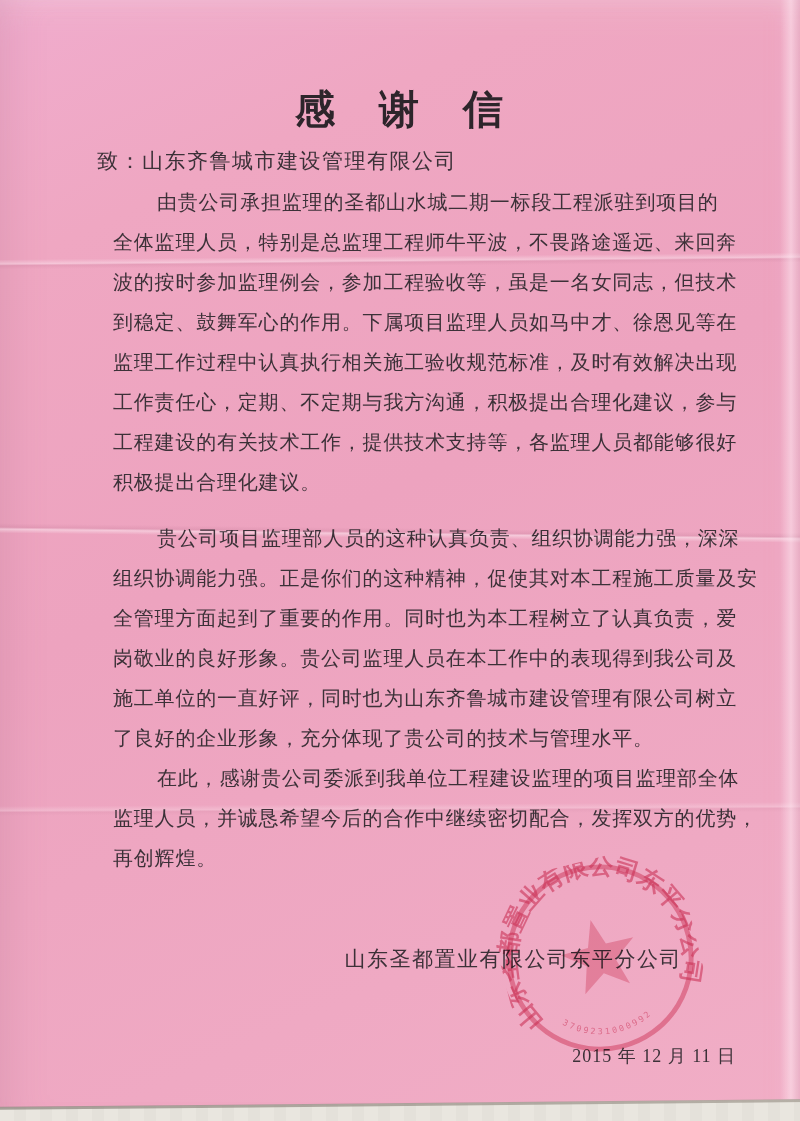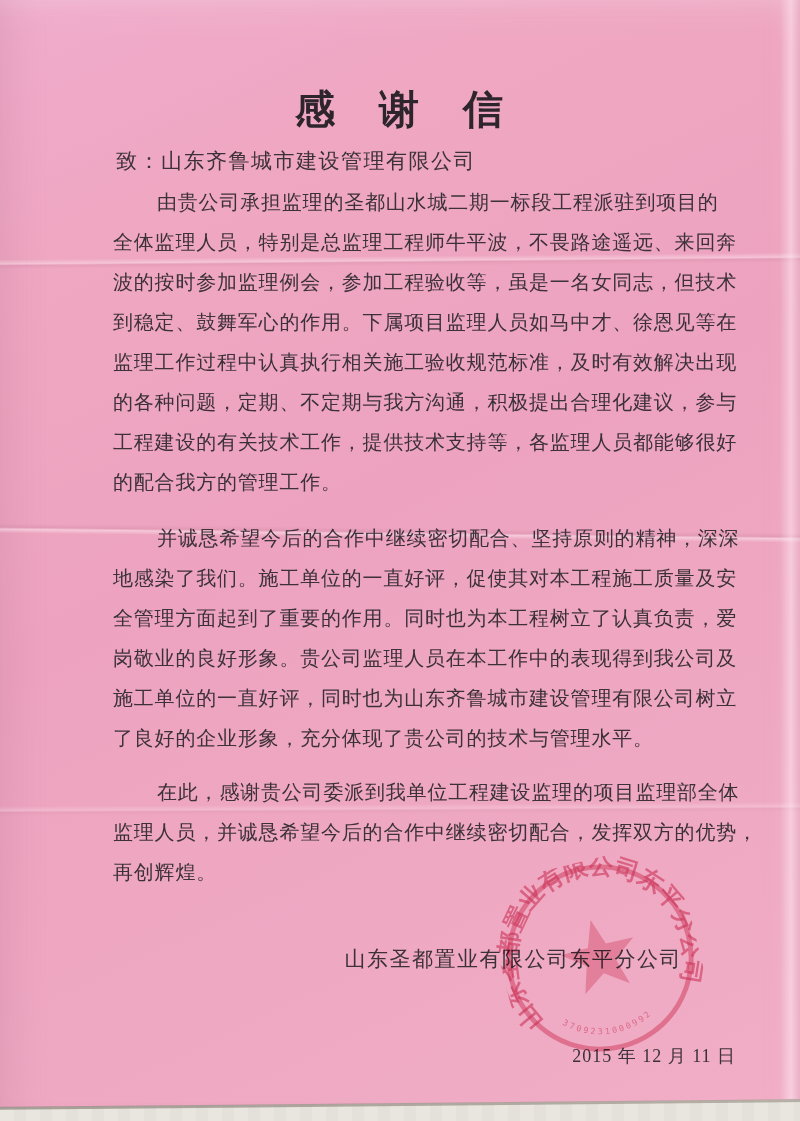"致：山东齐鲁城市建设管理有限公司" .recipient { left: 116px -> 97px }
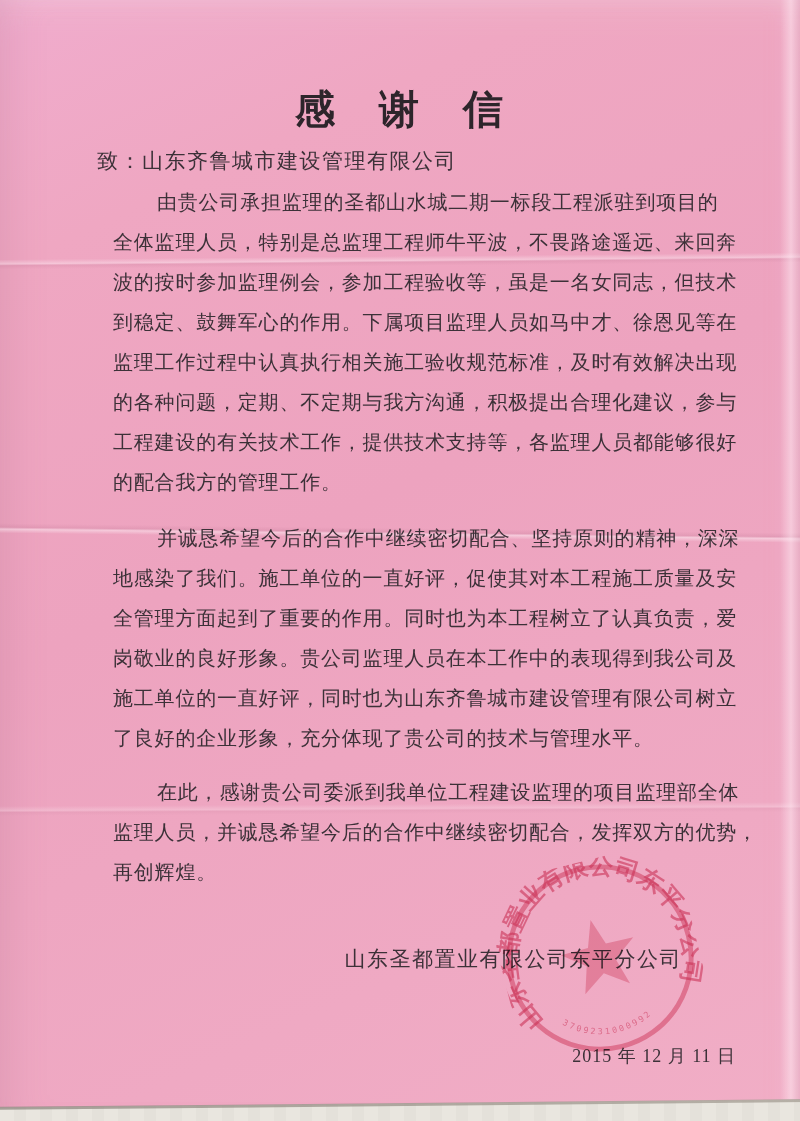"的各种问题，定期、不定期与我方沟通，积极提出合理化建议，参与" div.line { text: 的各种问题 -> 工作责任心 }
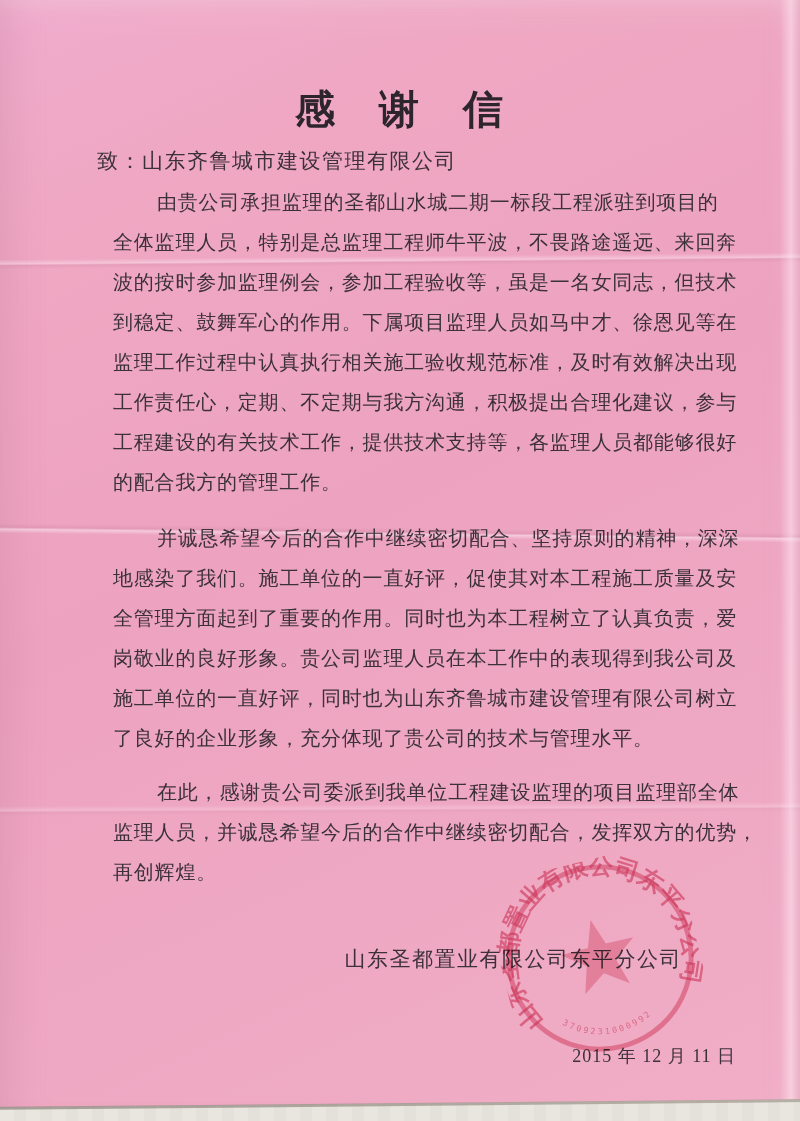"的配合我方的管理工作。" div.line { text: 的配合我方的管理工作 -> 积极提出合理化建议 }
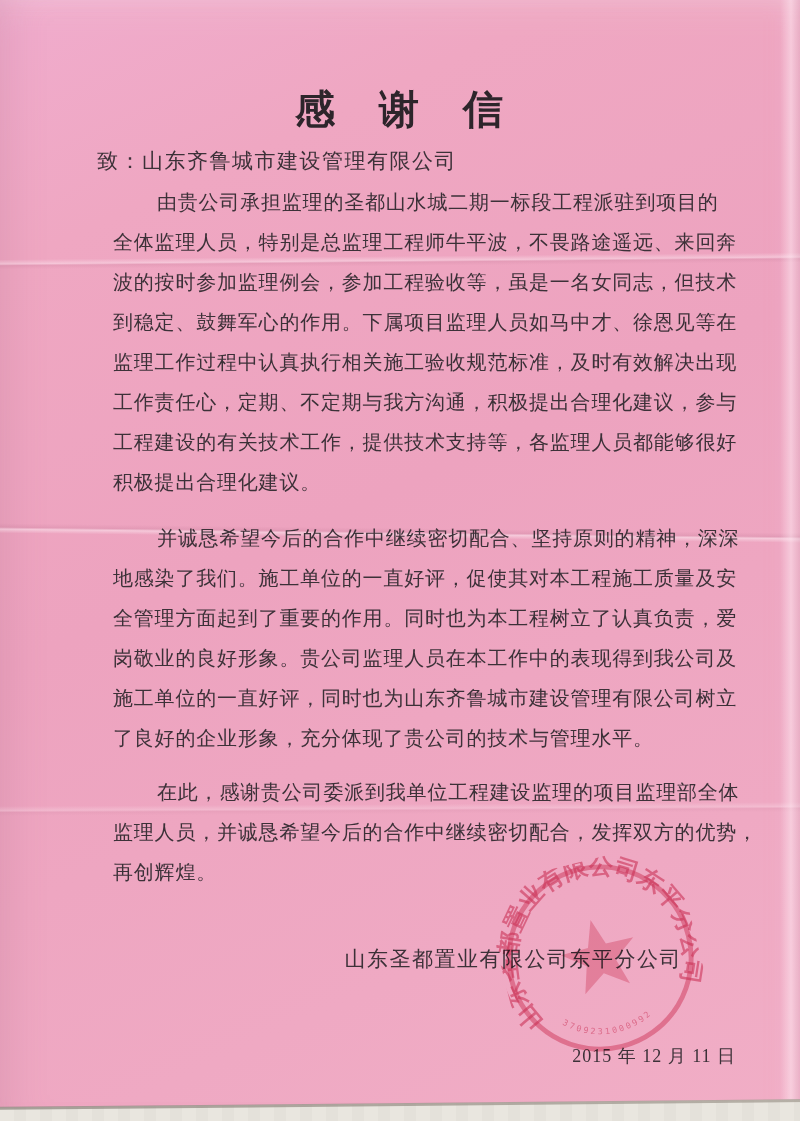"并诚恳希望今后的合作中继续密切配合、坚持原则的精神，深深" div.line { text: 并诚恳希望今后的合作中继续密切配合、坚持原则的精神 -> 贵公司项目监理部人员的这种认真负责、组织协调能力强 }
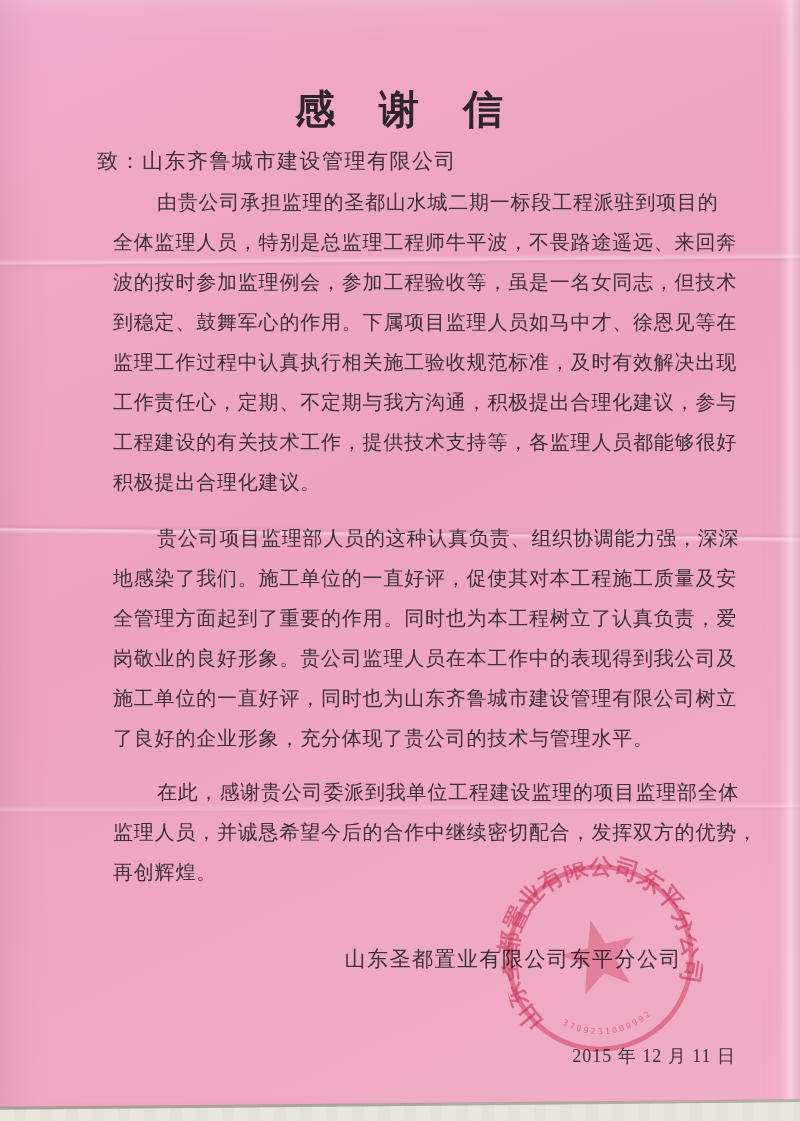"地感染了我们。施工单位的一直好评，促使其对本工程施工质量及安" div.line { text: 地感染了我们。施工单位的一直好评 -> 组织协调能力强。正是你们的这种精神 }
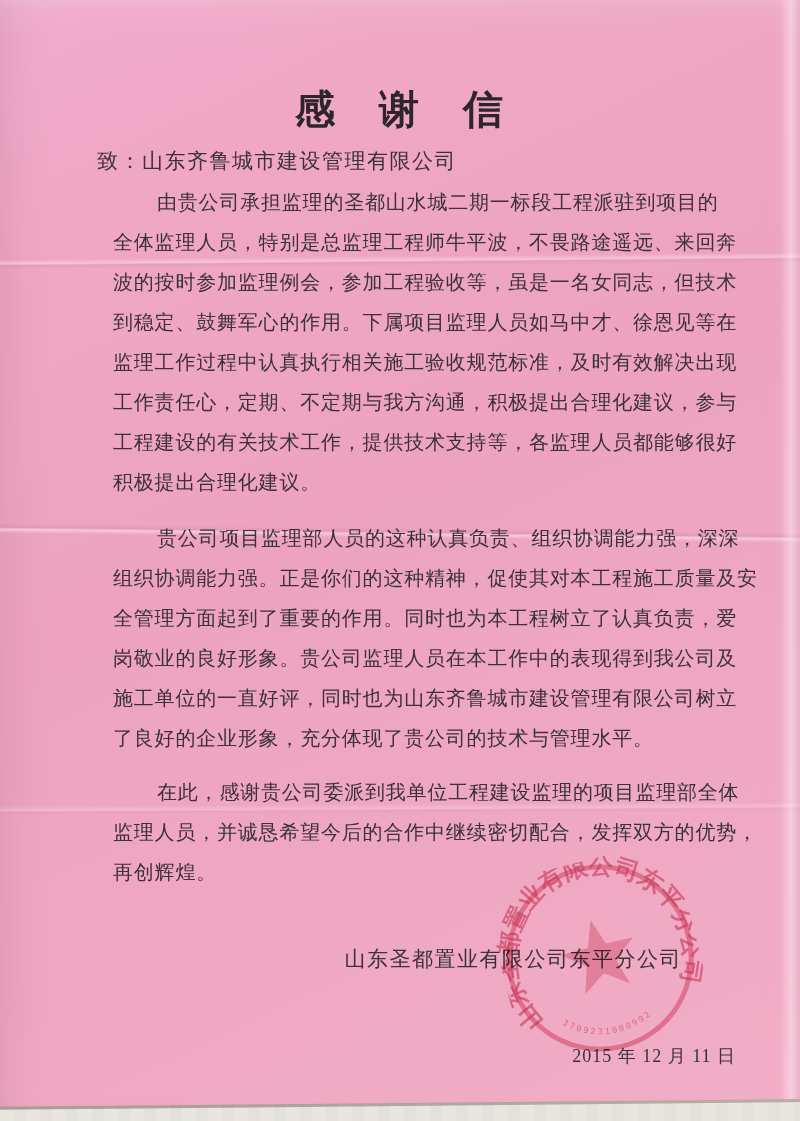"在此，感谢贵公司委派到我单位工程建设监理的项目监理部全体" .para-3 { margin-top: 14px -> none }
